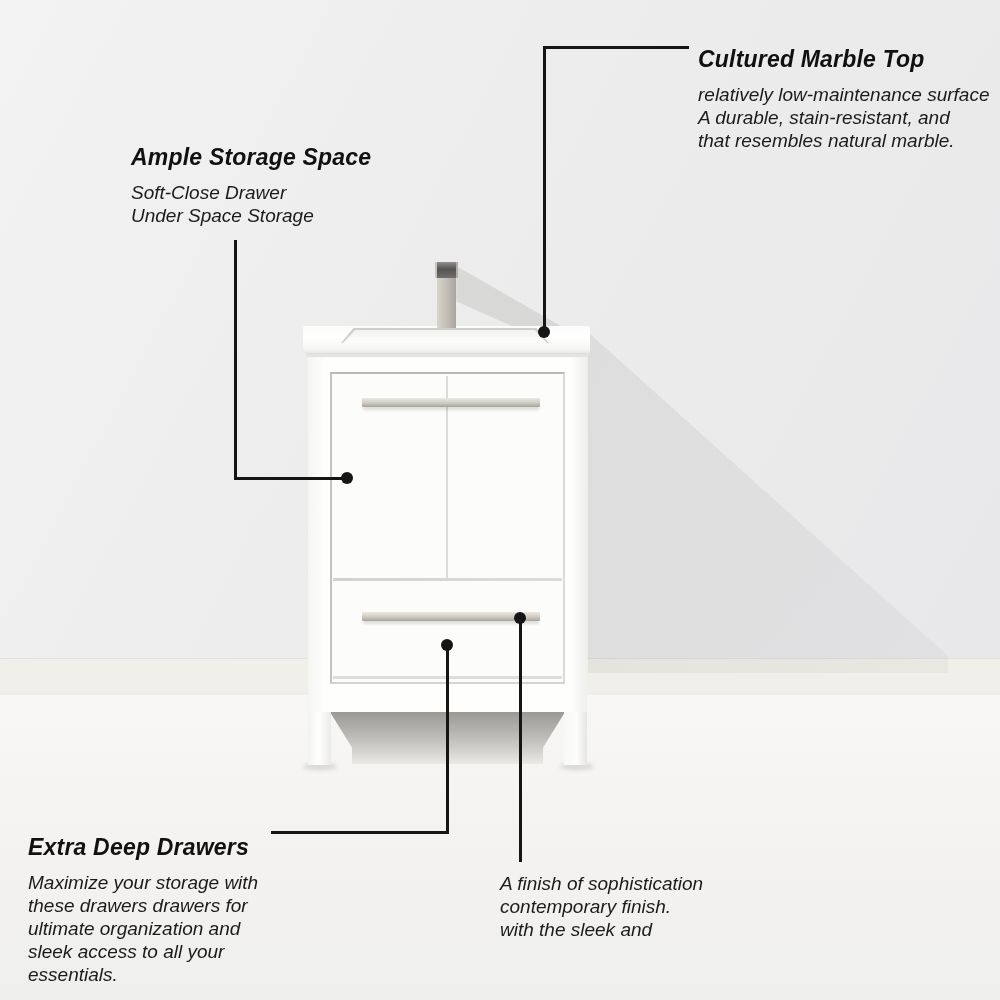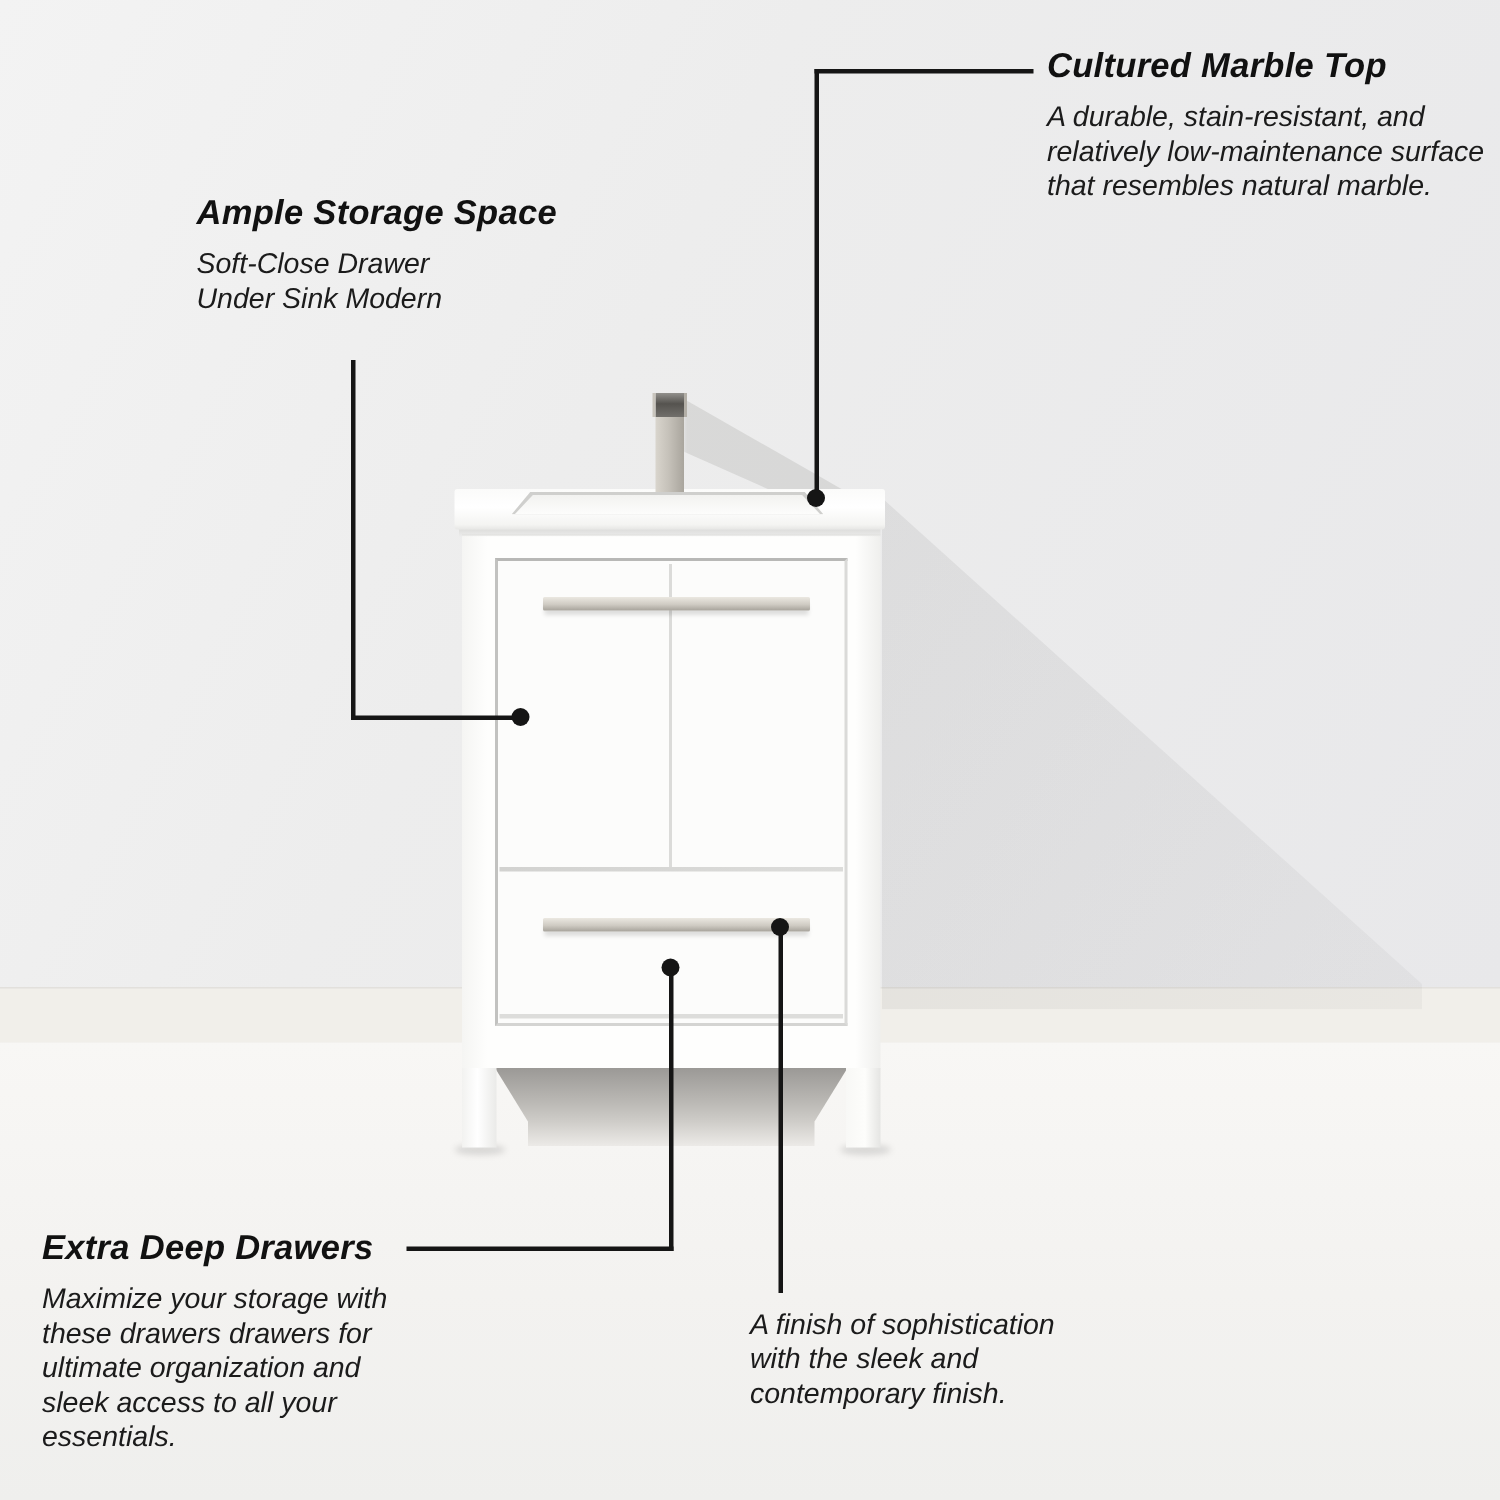"Cultured Marble Top" .callout h2 { margin: 0 0 11px 0 -> 16px 0 11px 0 }
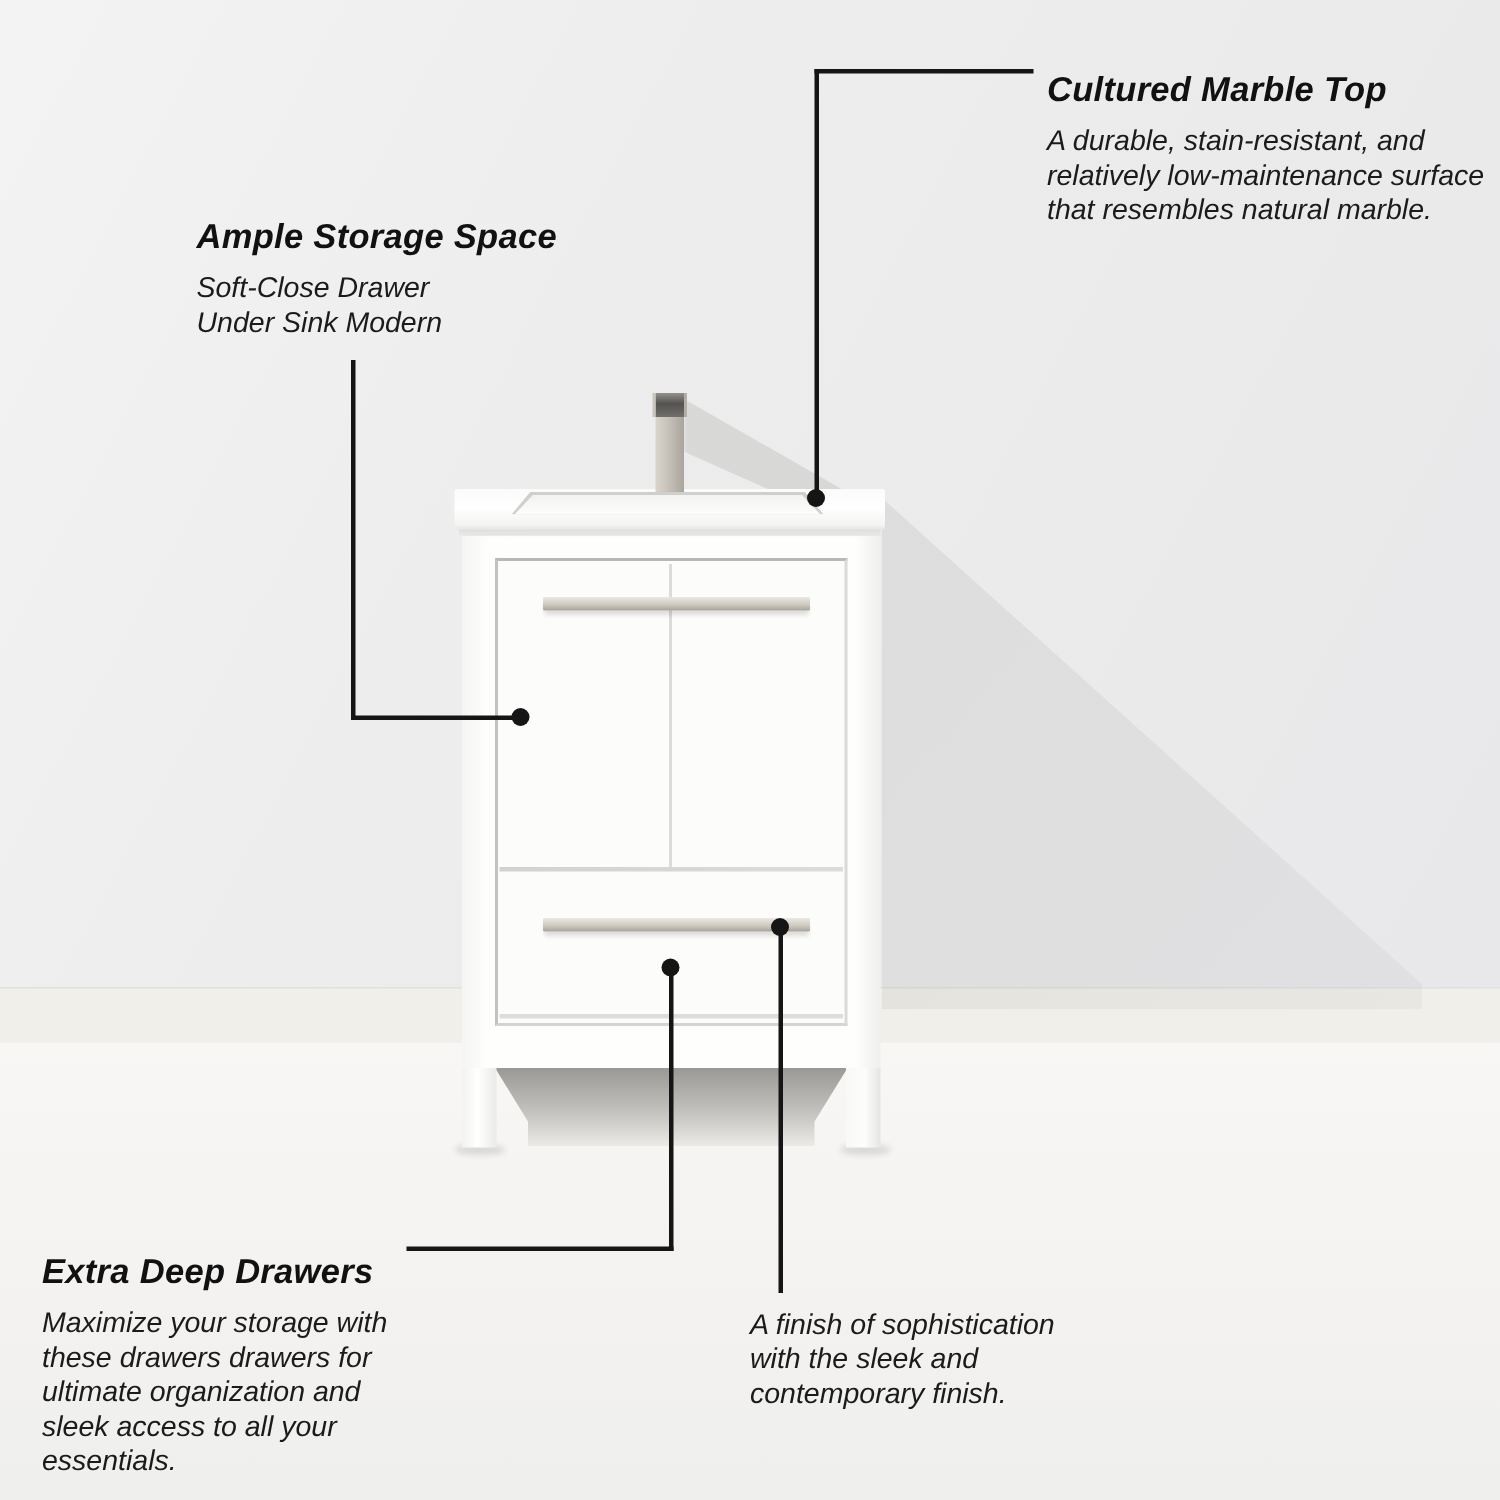"A durable, stain-resistant, and" div.line { order: before "relatively low-maintenance surface" -> after "relatively low-maintenance surface" }
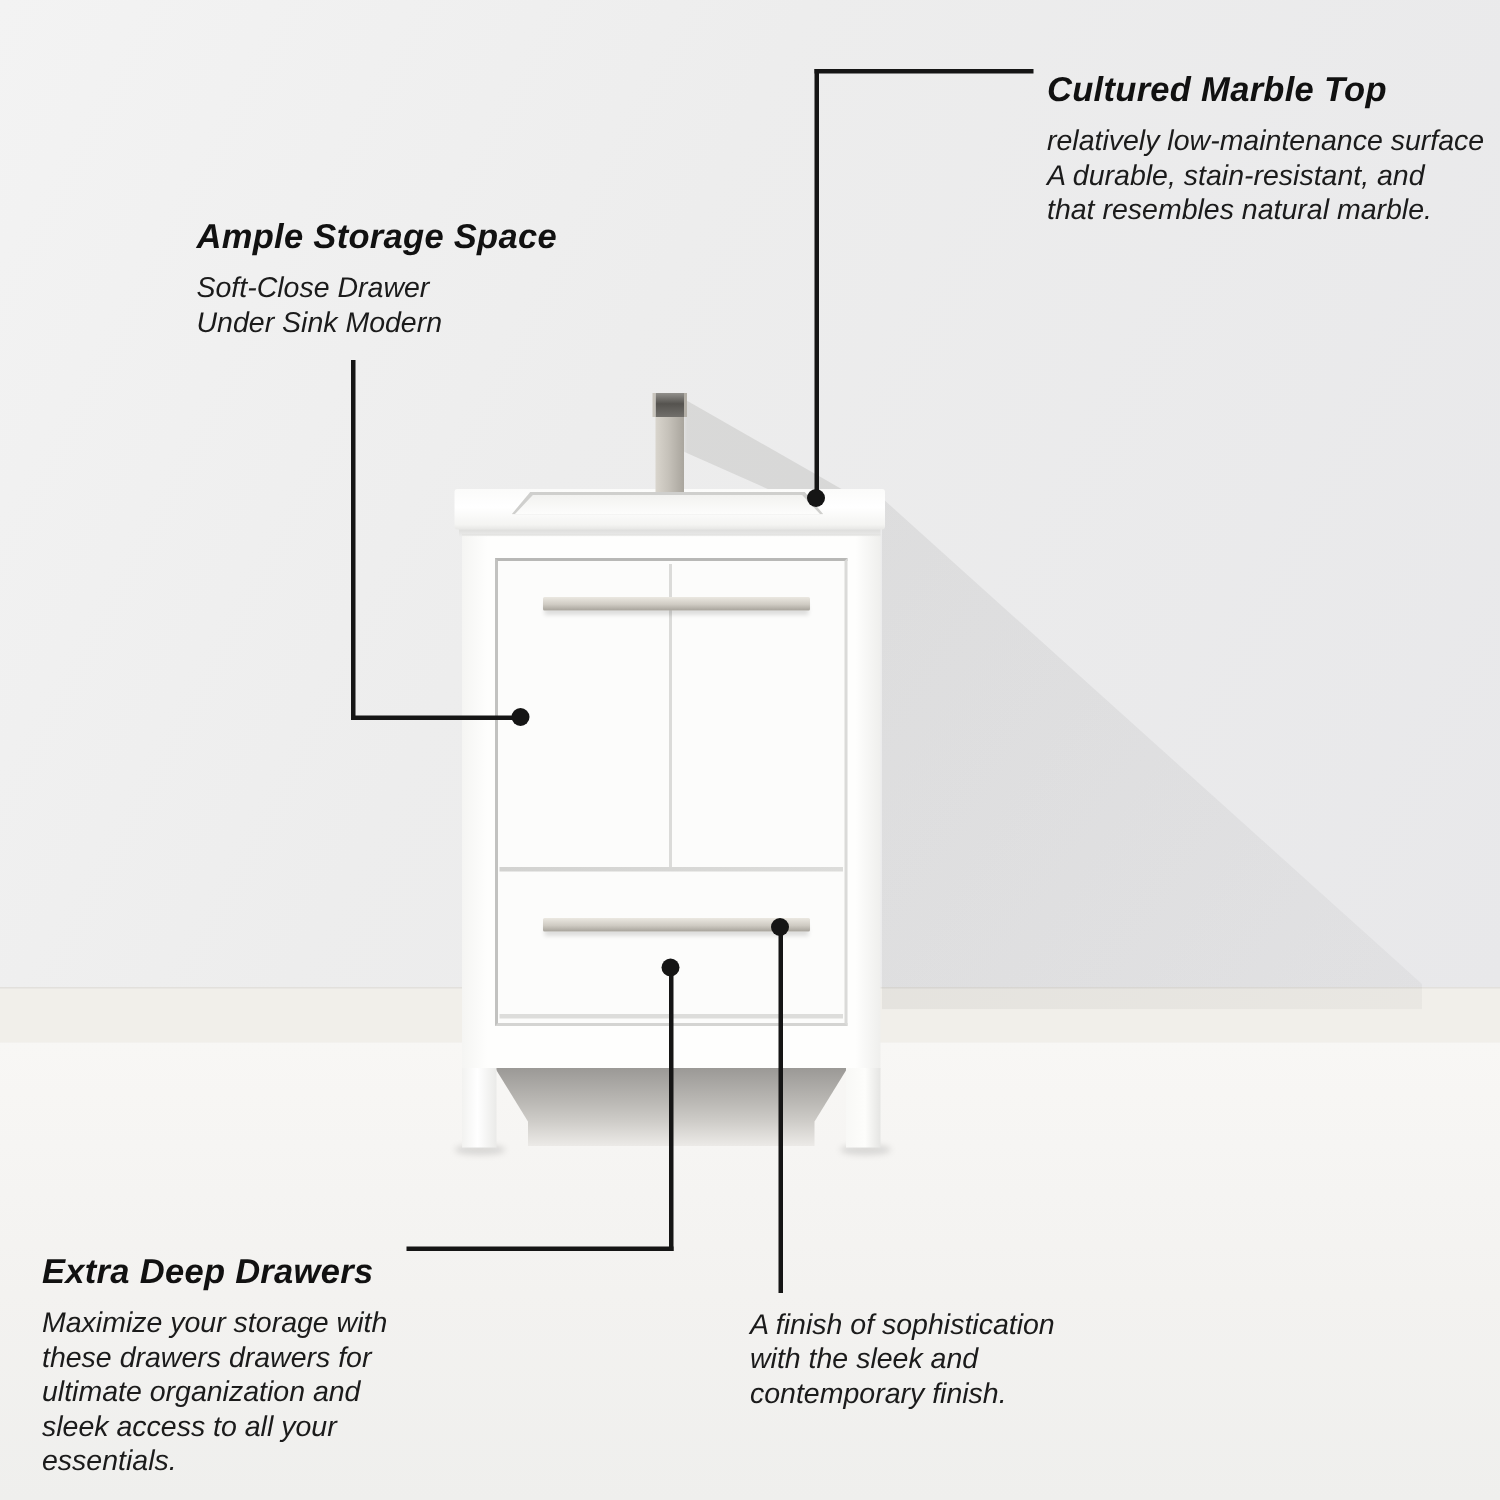"Under Sink Modern" div.line { text: Sink Modern -> Space Storage }
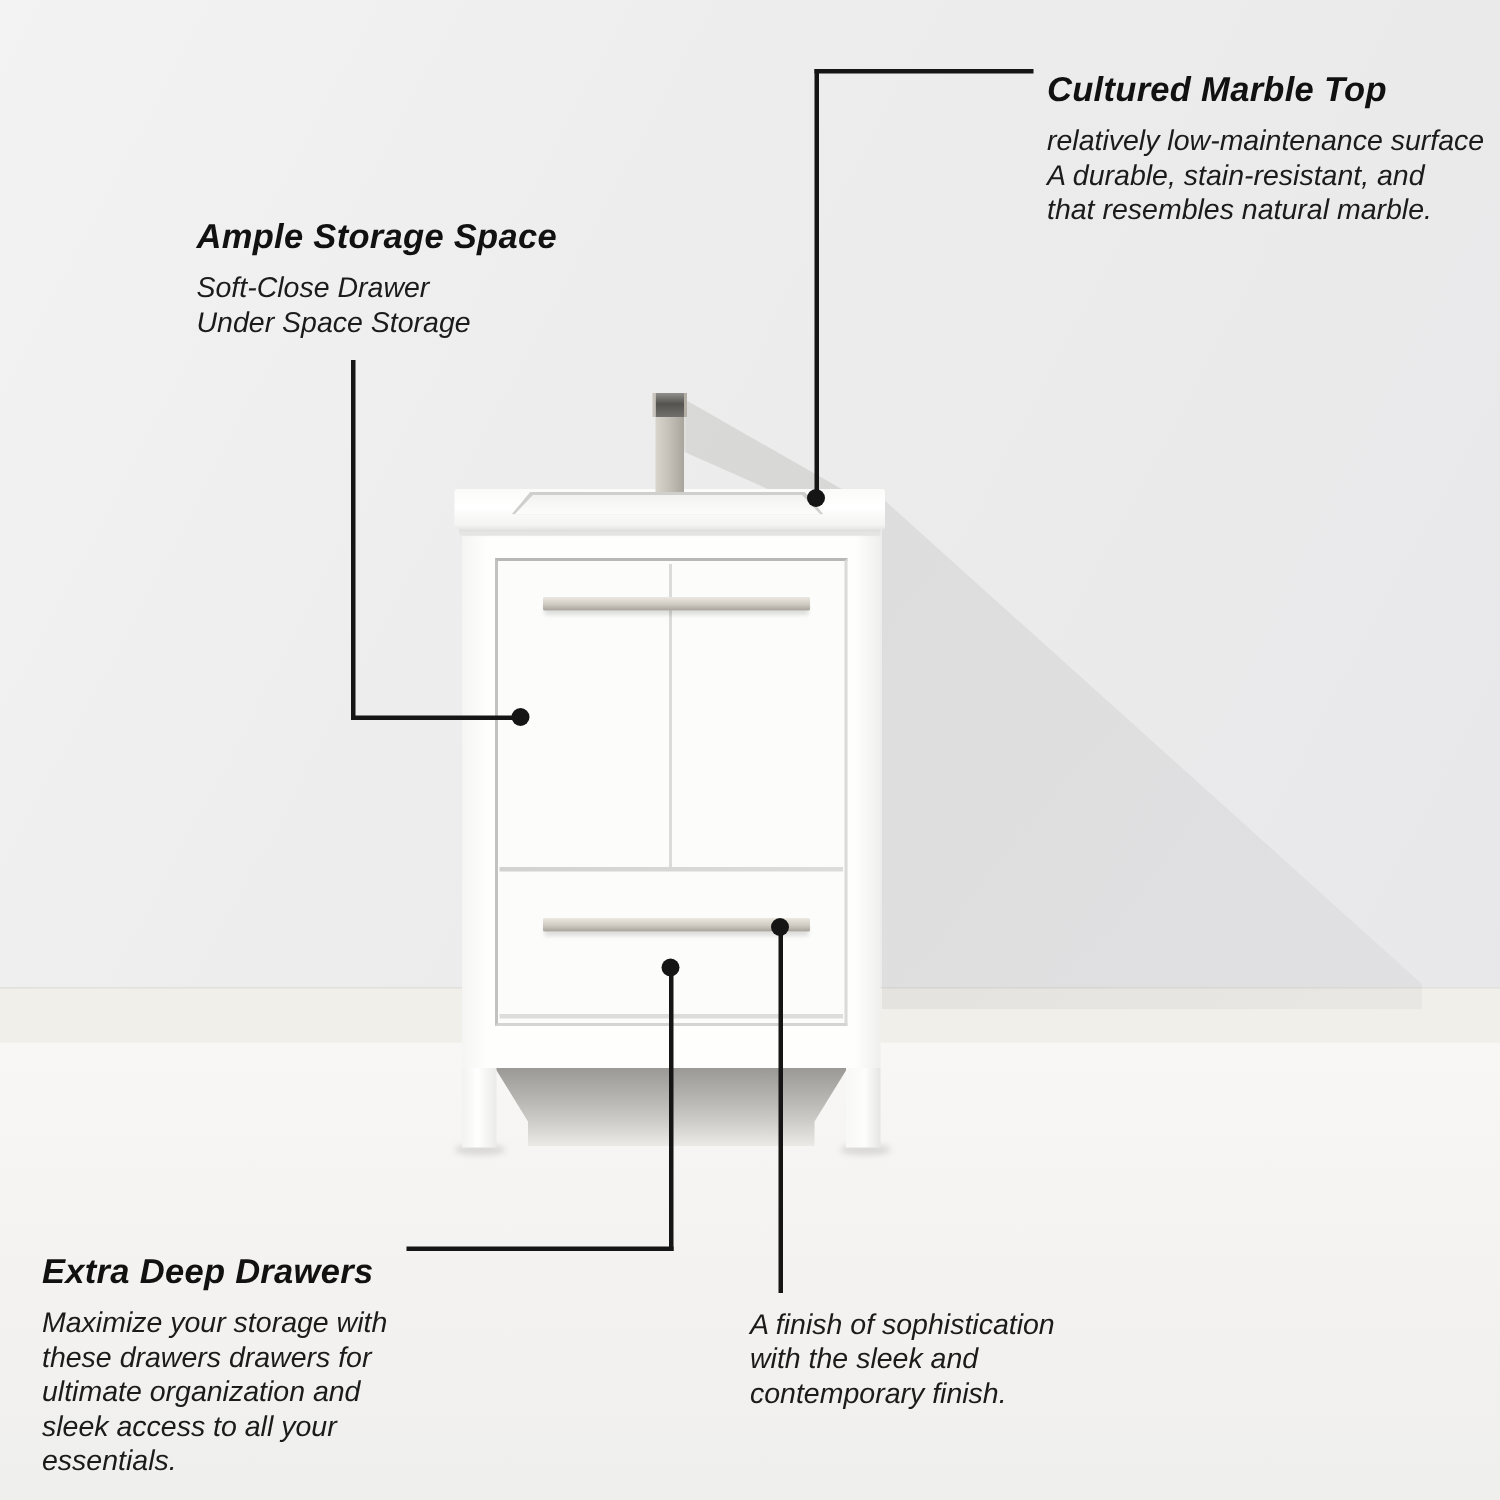"with the sleek and" div.line { order: before "contemporary finish." -> after "contemporary finish." }
